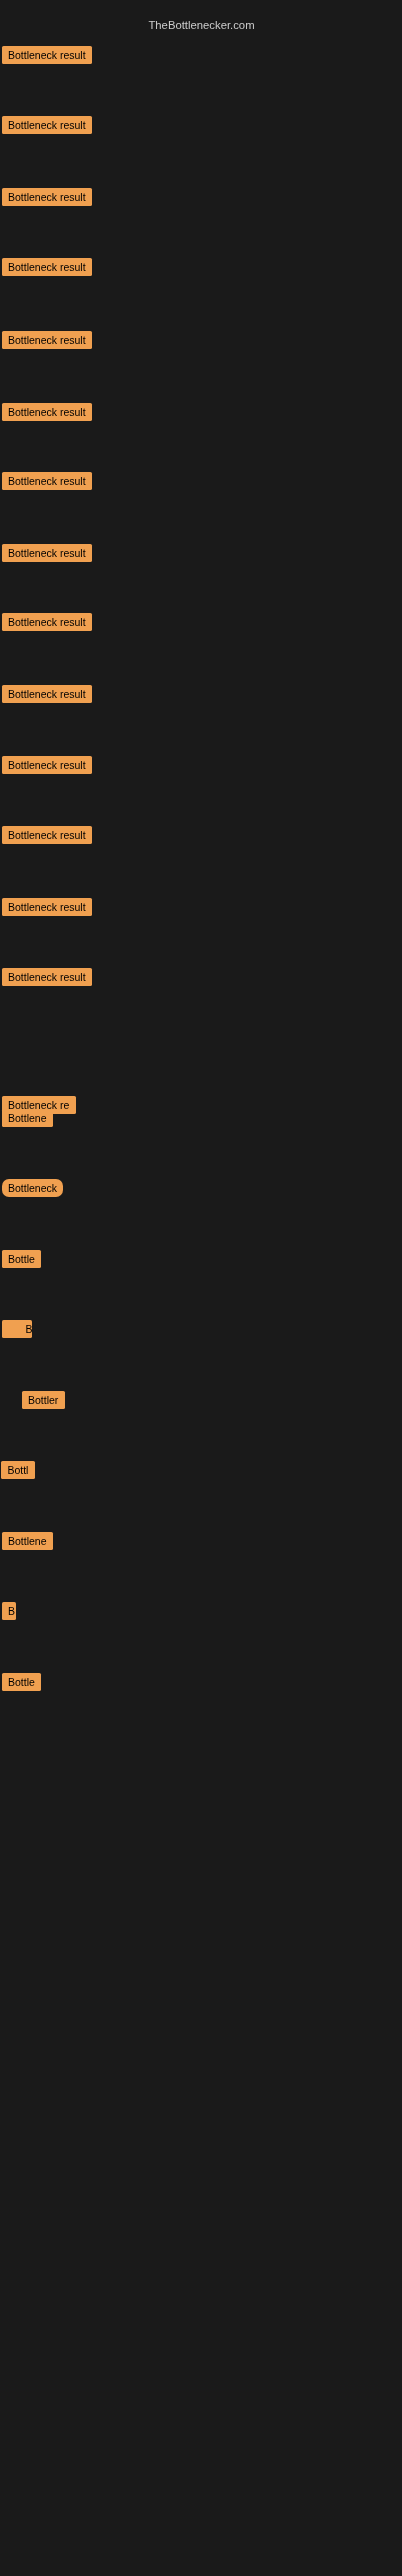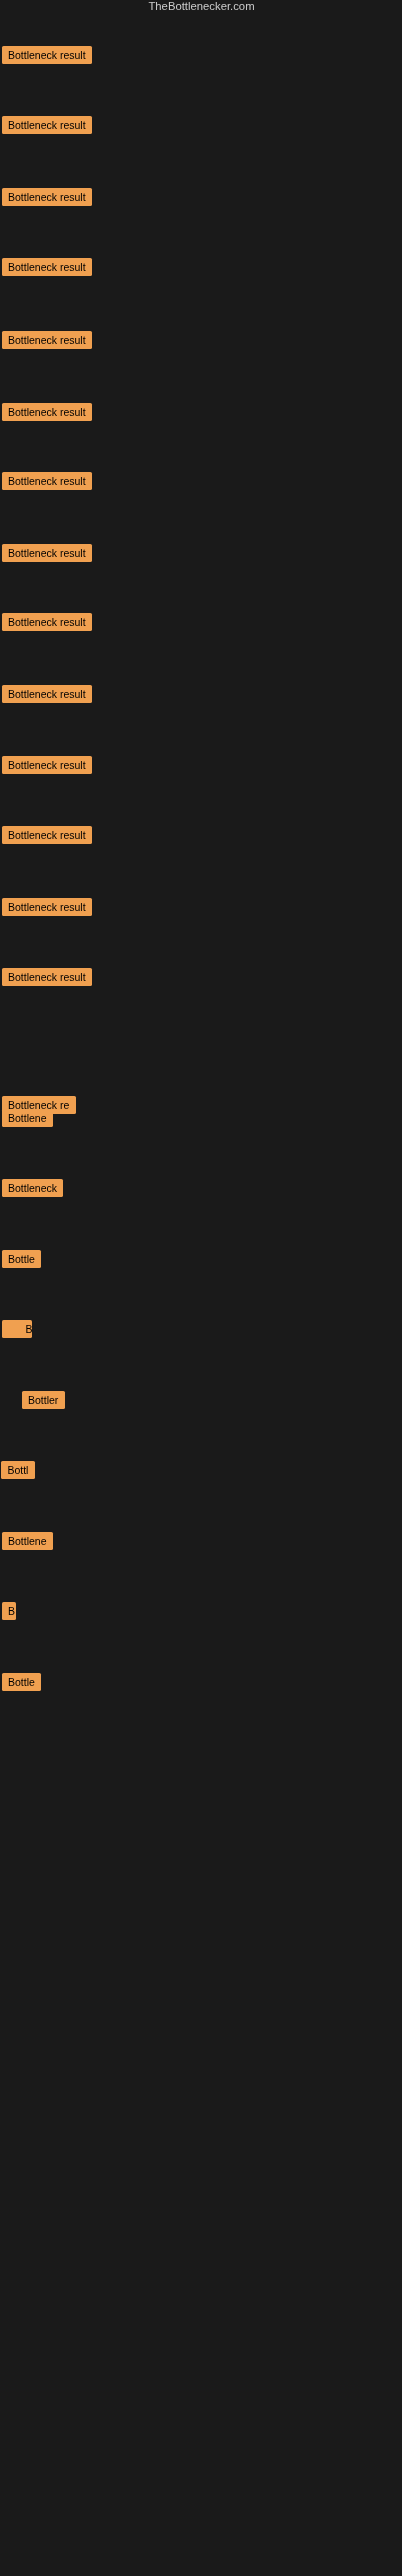"TheBottlenecker.com" .site-title { padding: 0 0 -> 19px 0 }
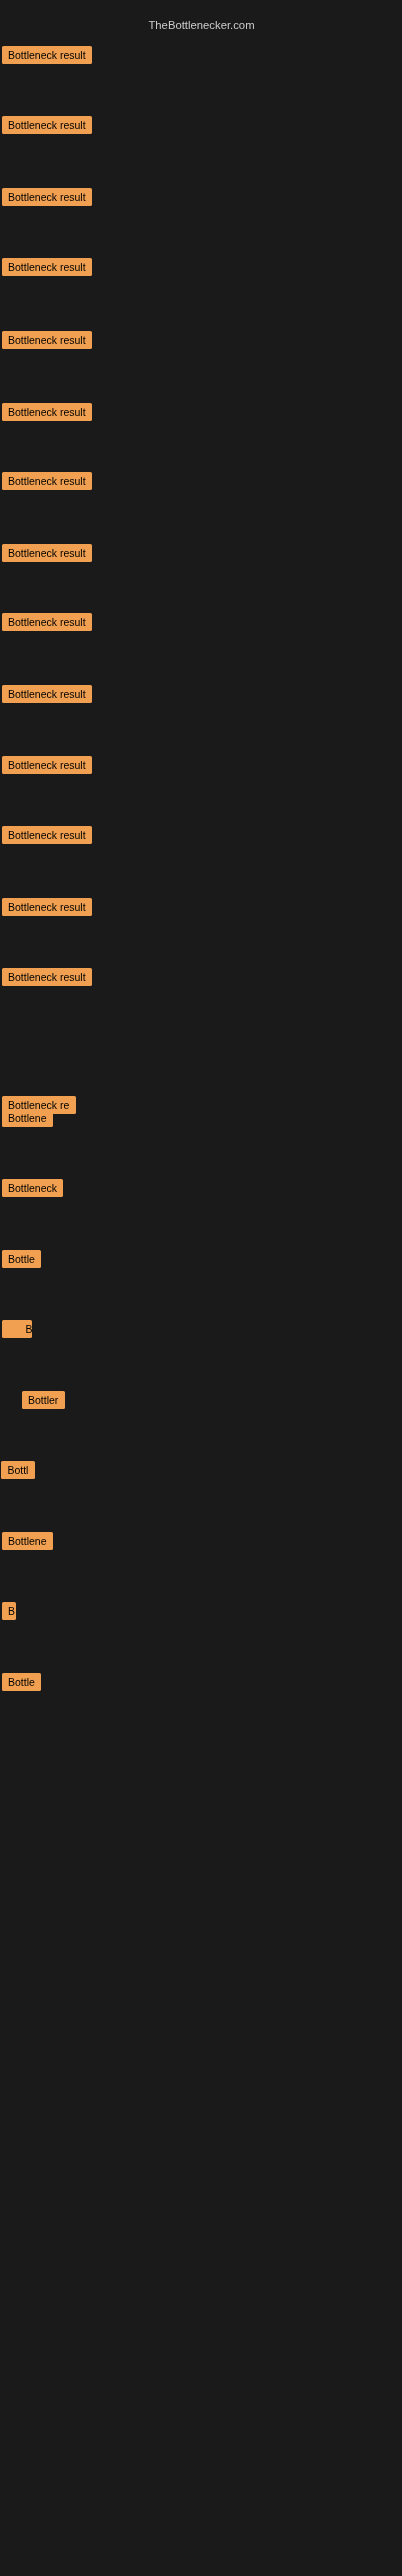"Bottleneck" span.bottleneck-badge { border-radius: none -> 7px }
